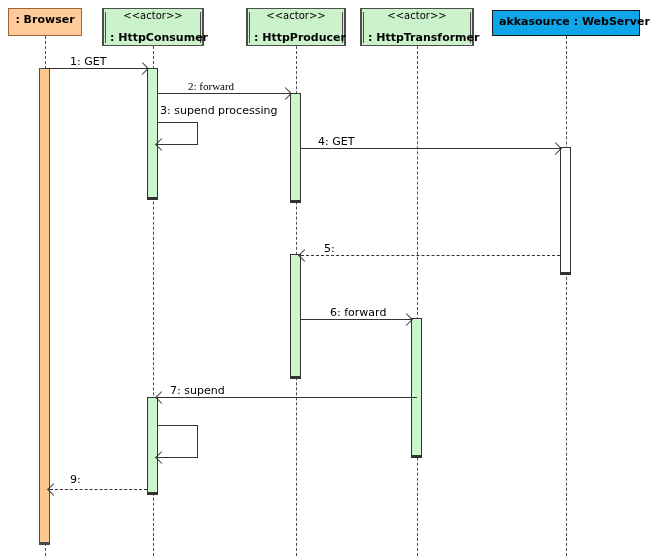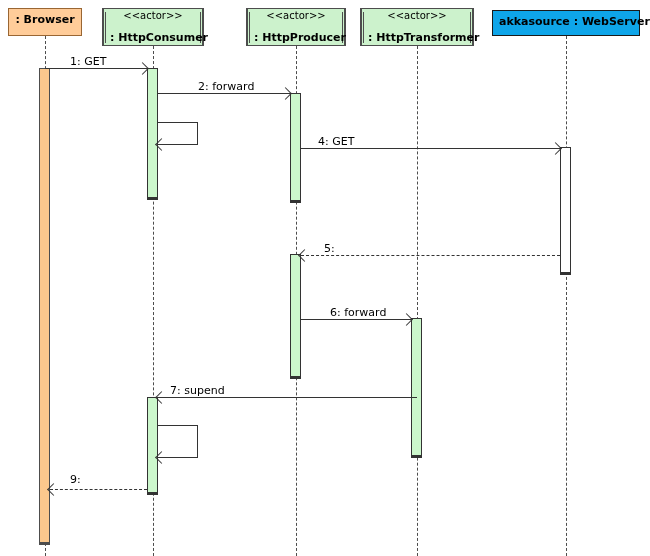"2: forward" div.msglabel { font-family: none -> Liberation Serif, serif; left: 198px -> 188px }
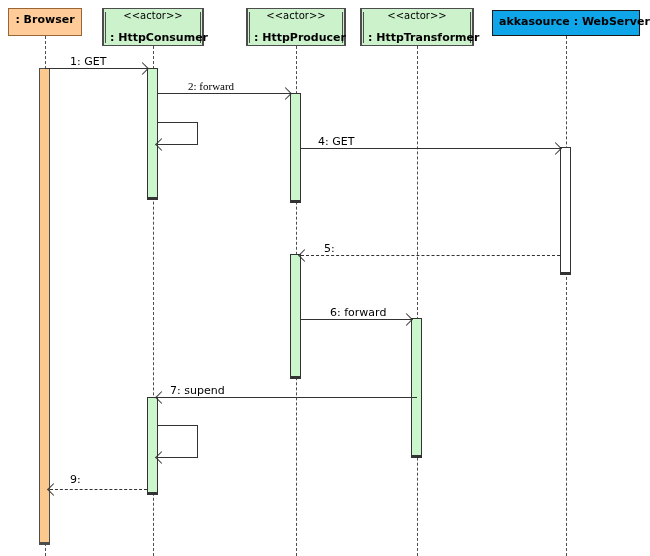"3: supend processing" div.msglabel { html: none -> <div>3: supend processing</div> }
